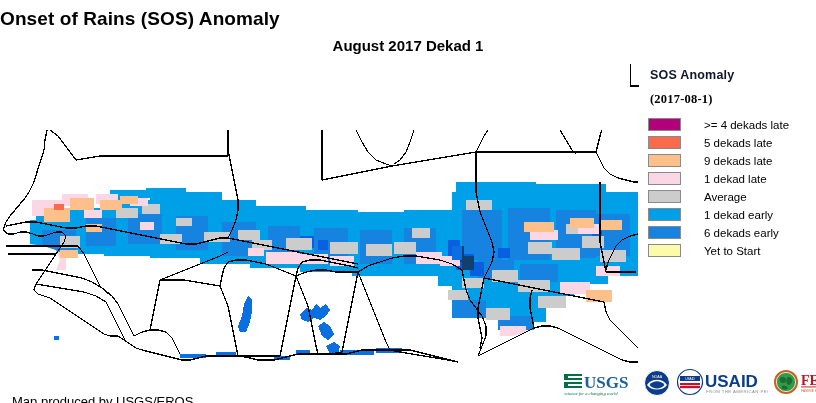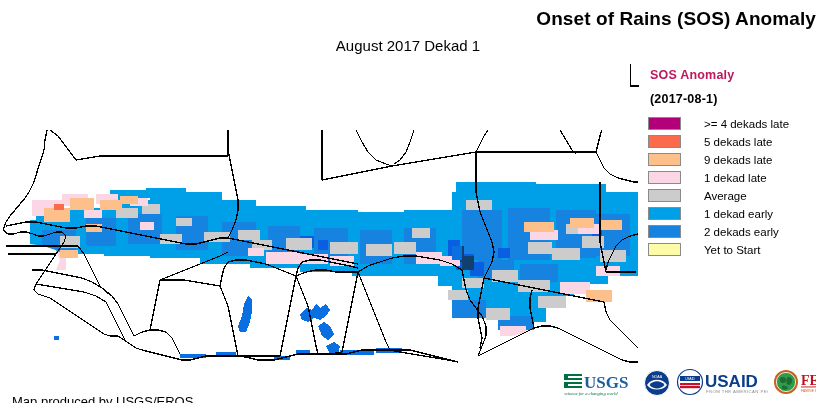"Onset of Rains (SOS) Anomaly" .title-main { text-align: right -> left }
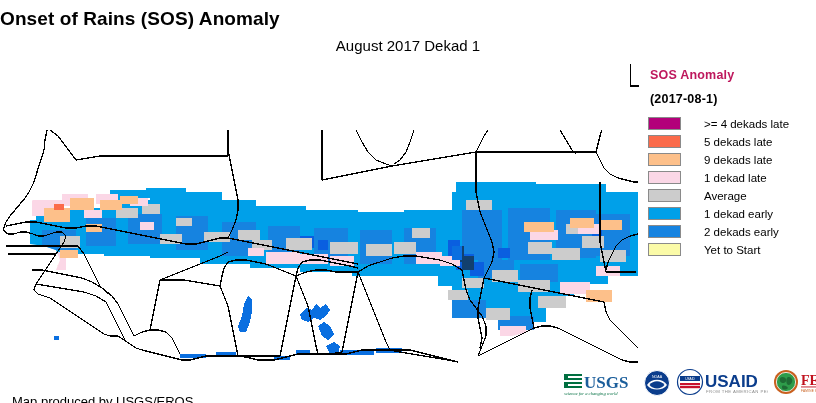"August 2017 Dekad 1" .title-sub { font-weight: normal -> bold }
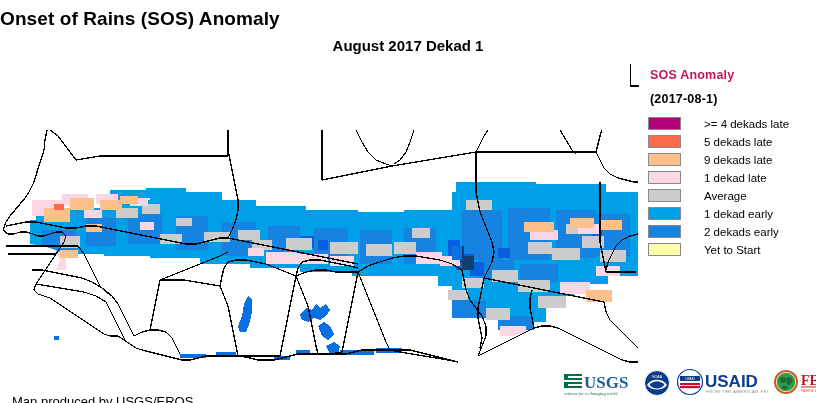"SOS Anomaly" .legend-title { color: #be185d -> #0f172a }
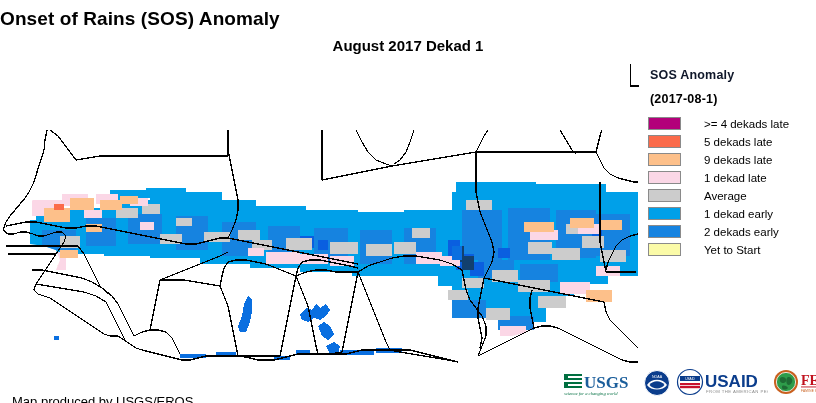"(2017-08-1)" .legend-date { font-family: none -> Liberation Serif, serif }
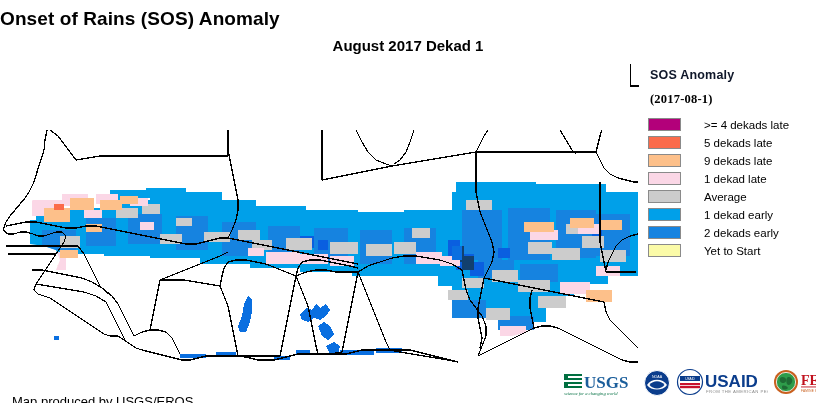"2 dekads early" span.legend-label { text: 2 -> 6 }
